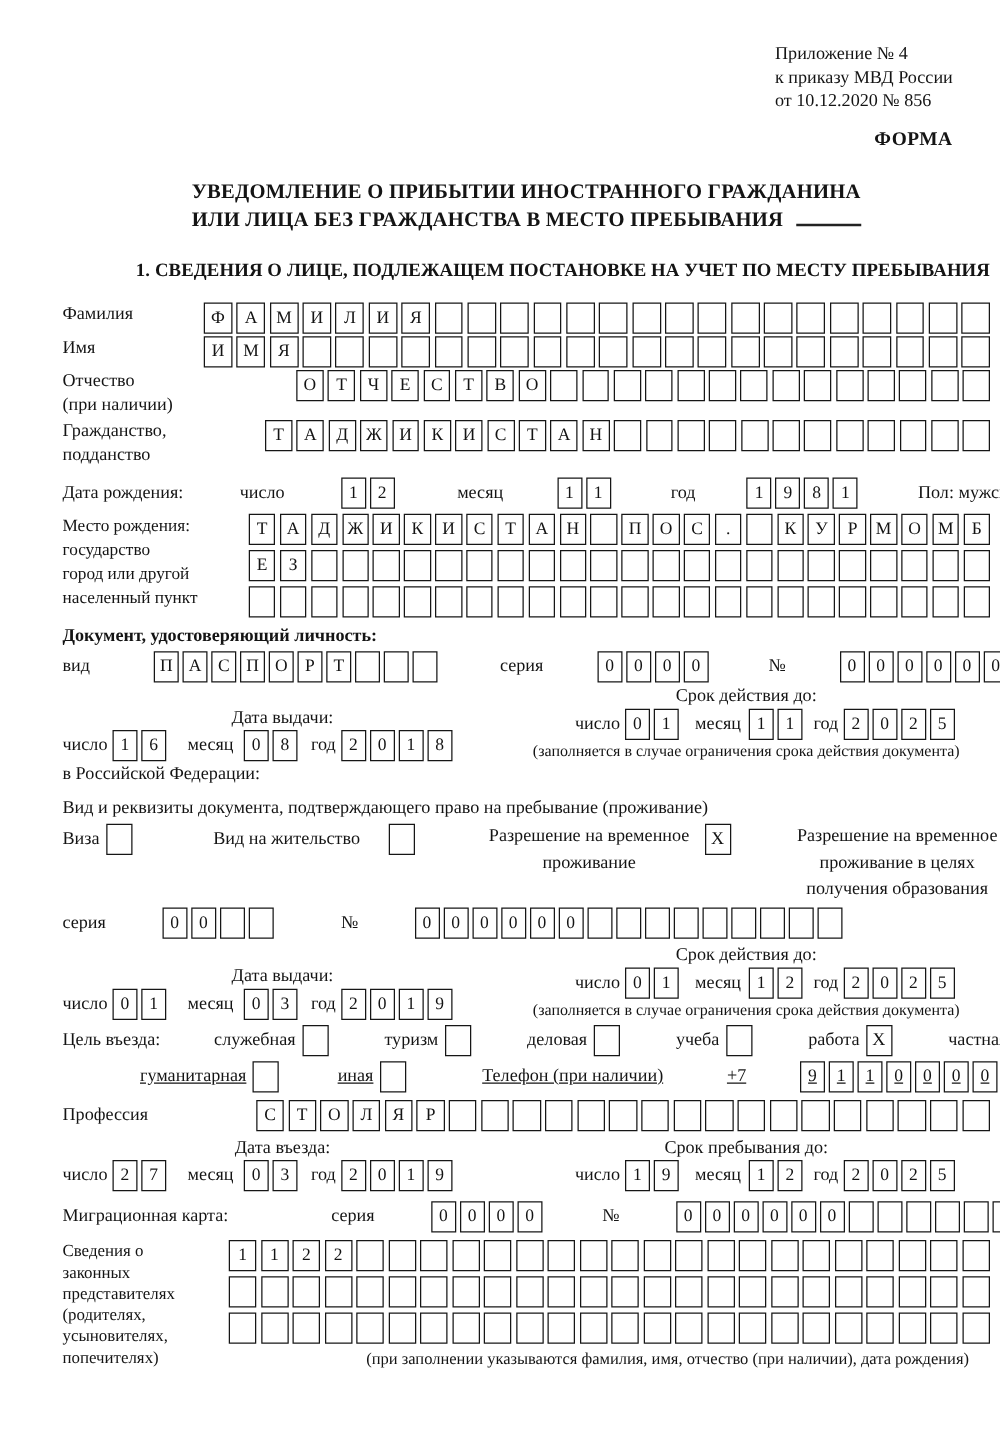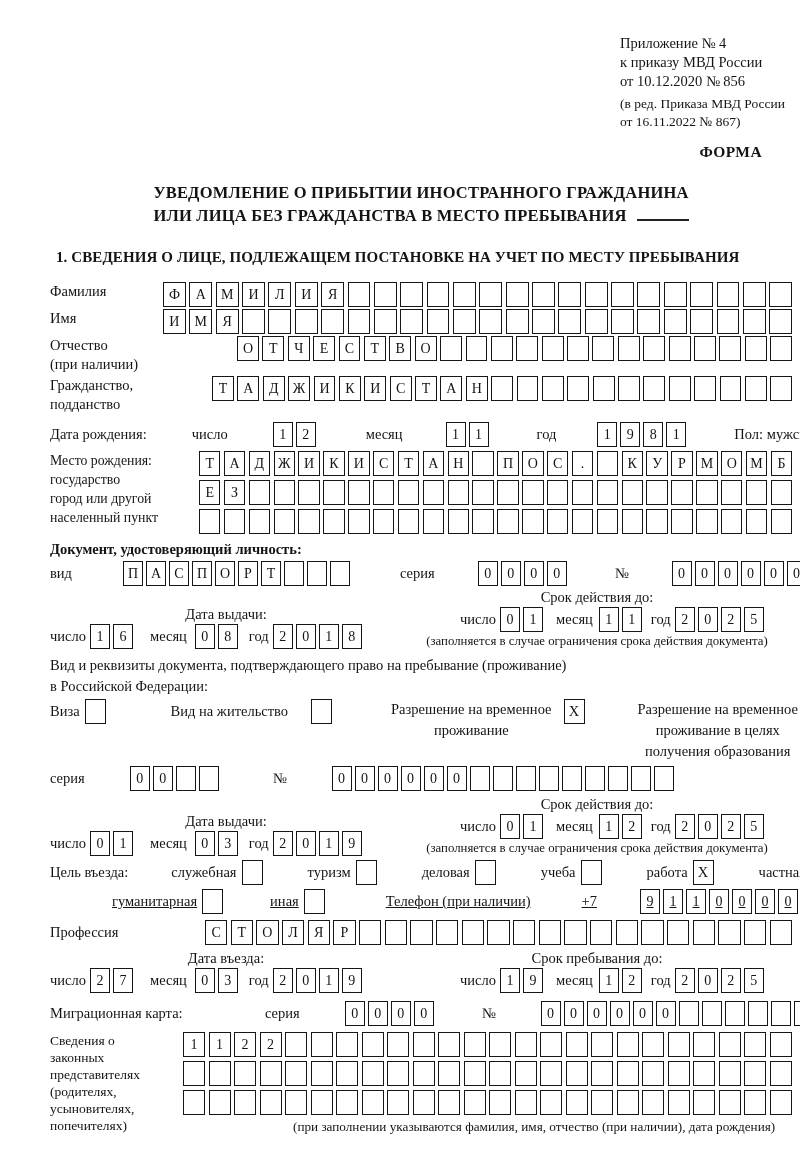"(в ред. Приказа МВД России" div.appendix-note { html: <div> <div>(в ред. Приказа МВД России</div> <div>от 16.11.2022 № 867)</div> </div> -> none }
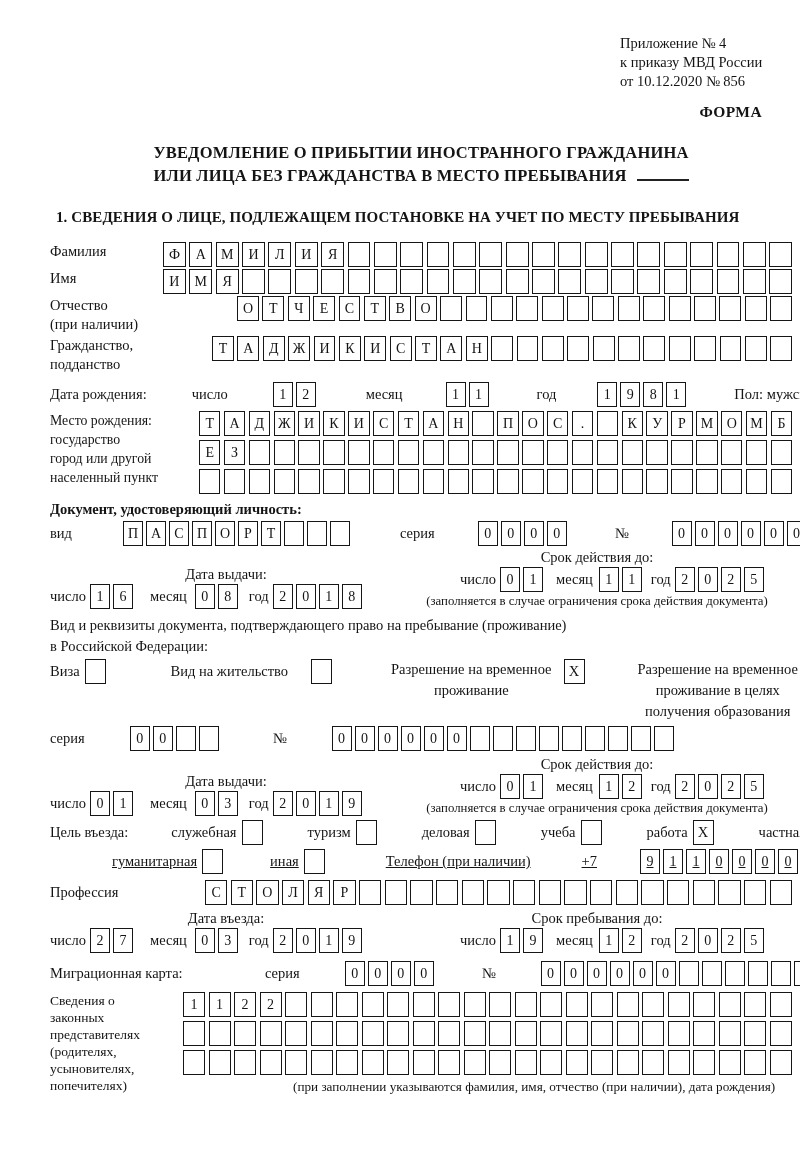"1. СВЕДЕНИЯ О ЛИЦЕ, ПОДЛЕЖАЩЕМ" .sec1 { text-align: none -> right }
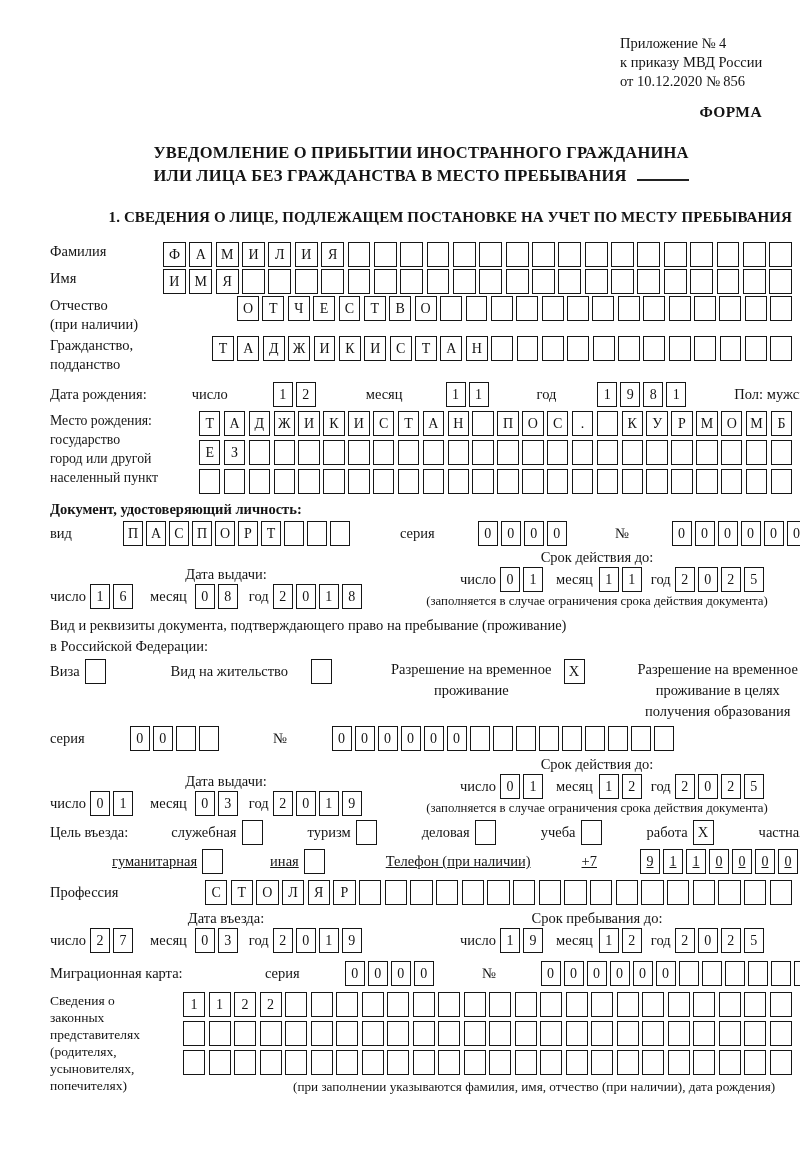"Вид и реквизиты документа," div.intro { order: before "в Российской Федерации:" -> after "в Российской Федерации:" }
